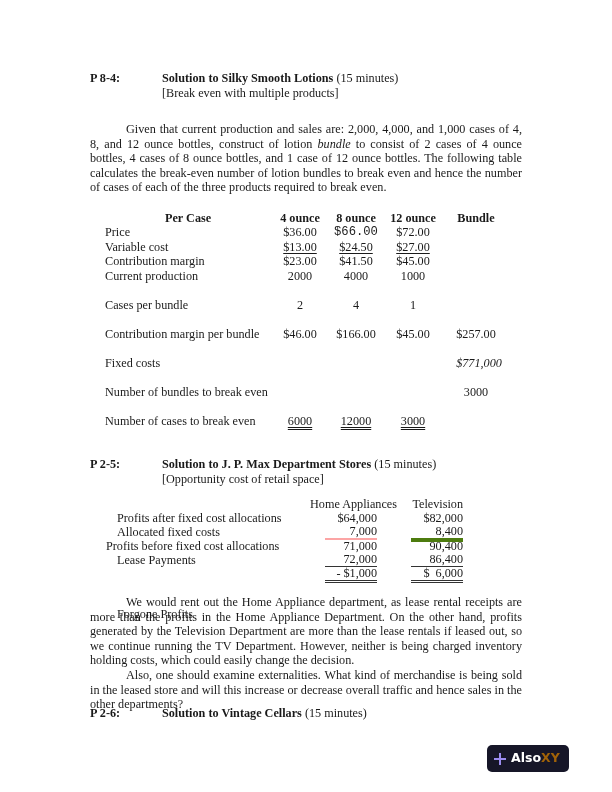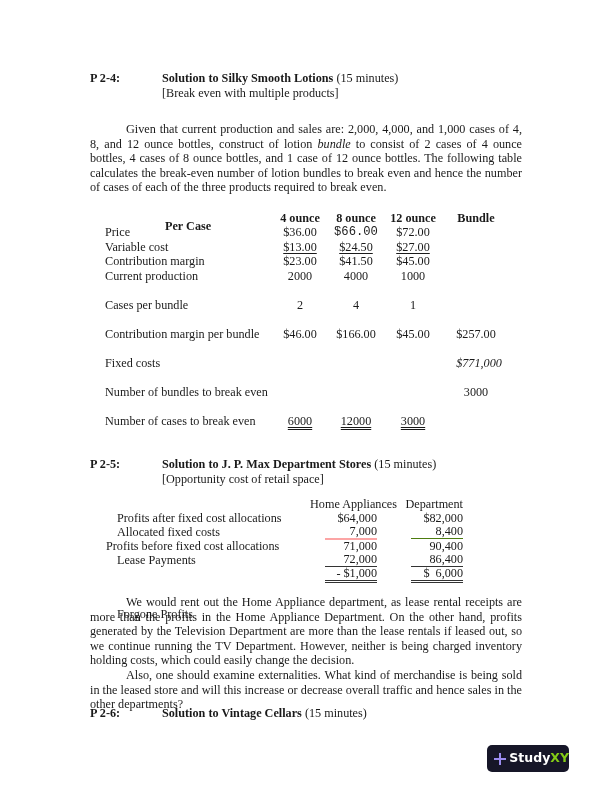"P 2-4:" div.abs { text: 2-4 -> 8-4 }
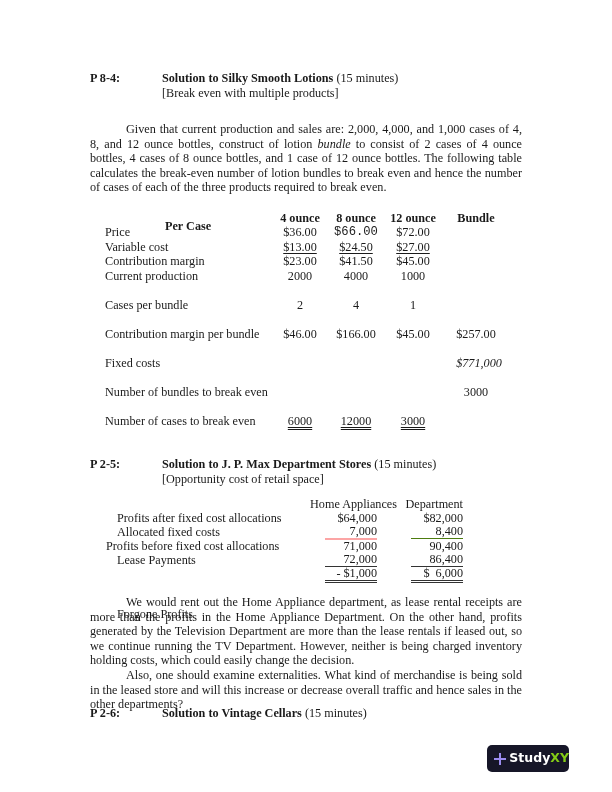"Per Case" div.abs { margin-top: 8px -> none }
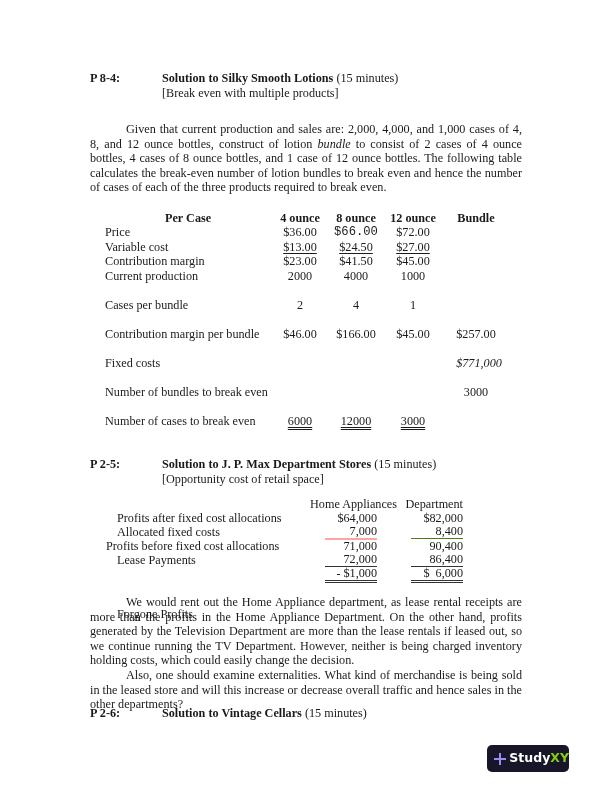"Department" div.rnum { text: Department -> Television }
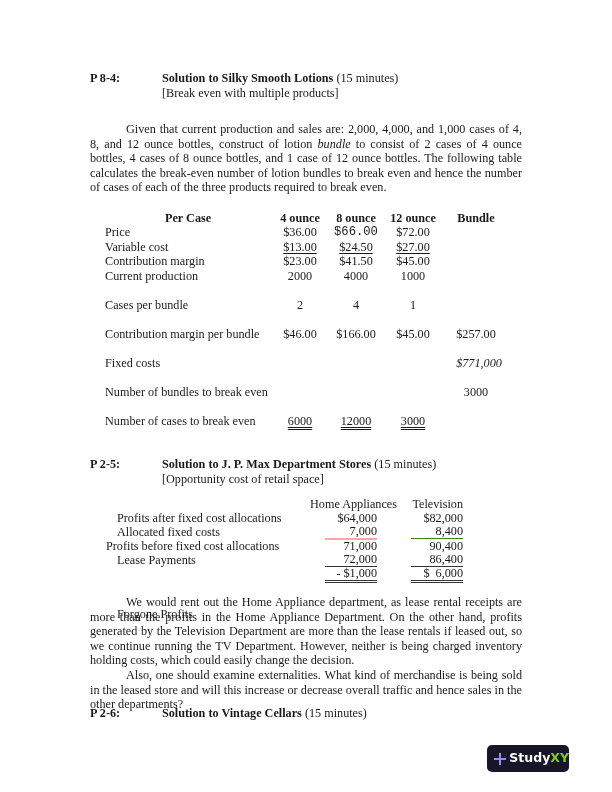"8,400" div.rnum { border-bottom: 1px solid #4d7c0f -> 4px solid #4d7c0f }
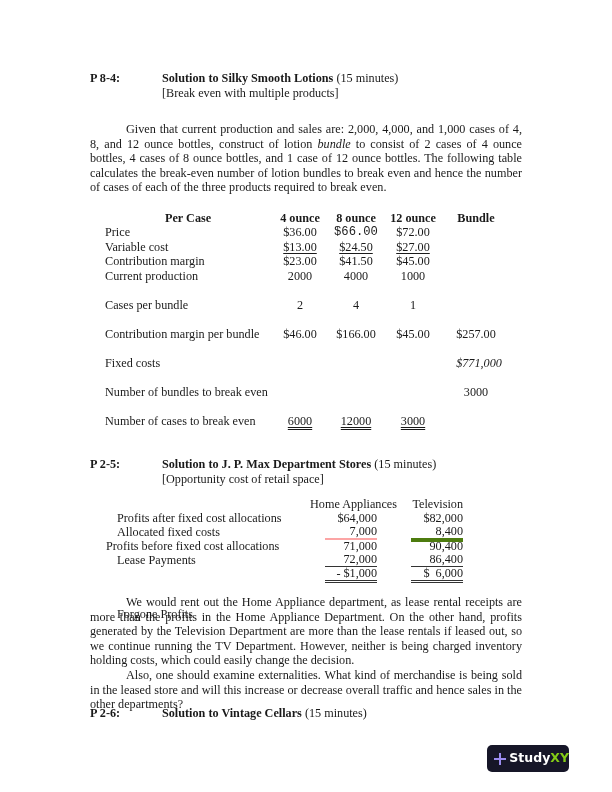"Study" span { text: Study -> Also }
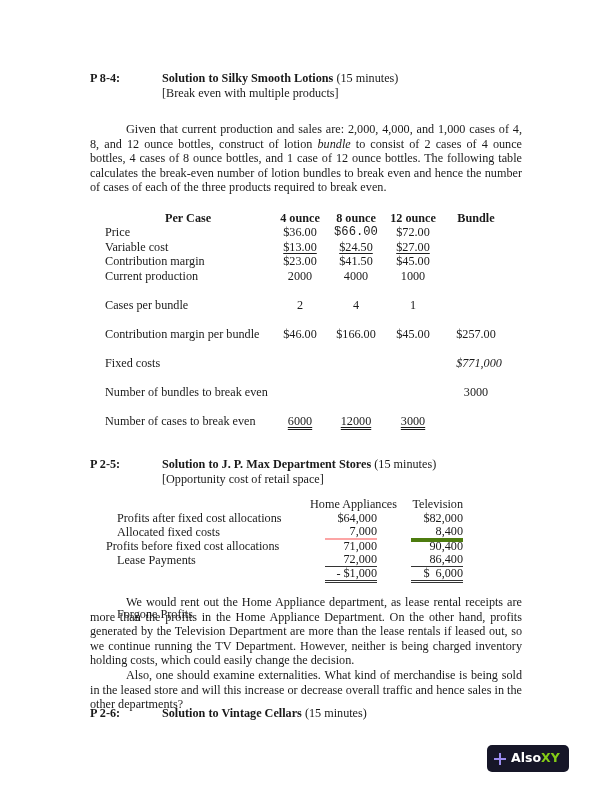"XY" .badge .xy { color: #84cc16 -> #a16207 }
